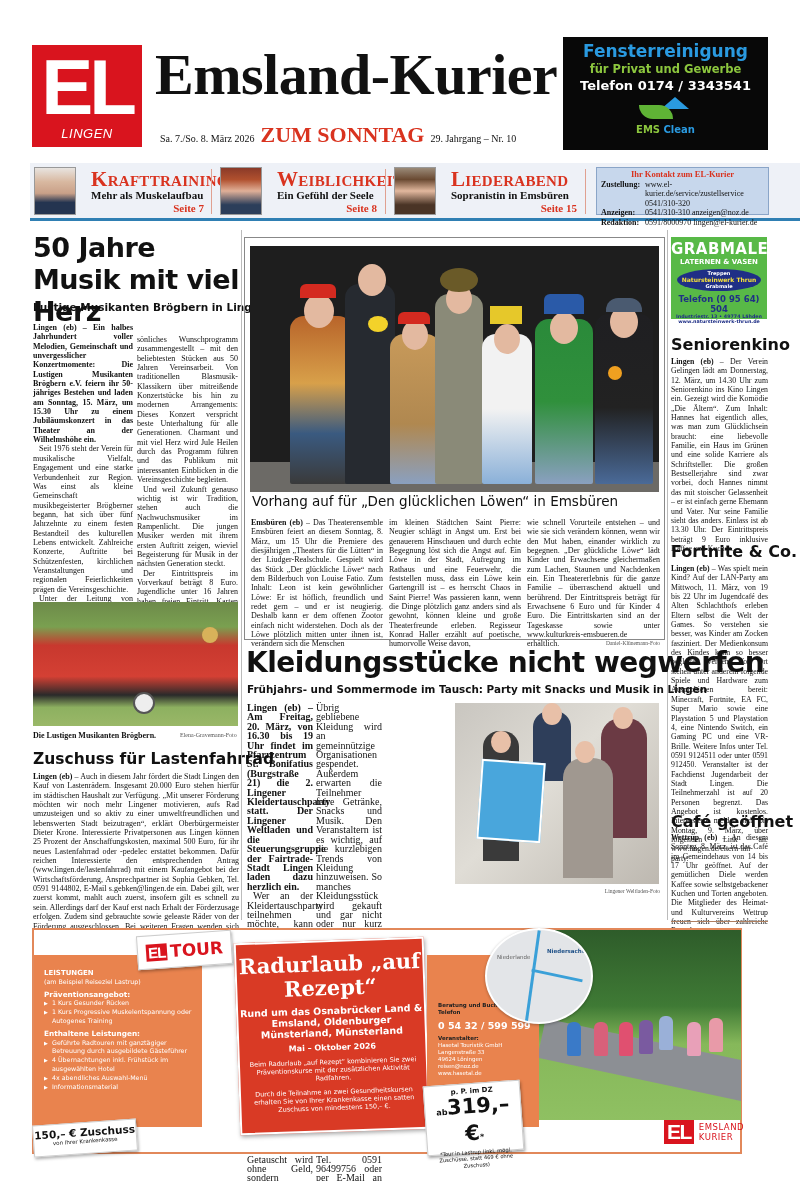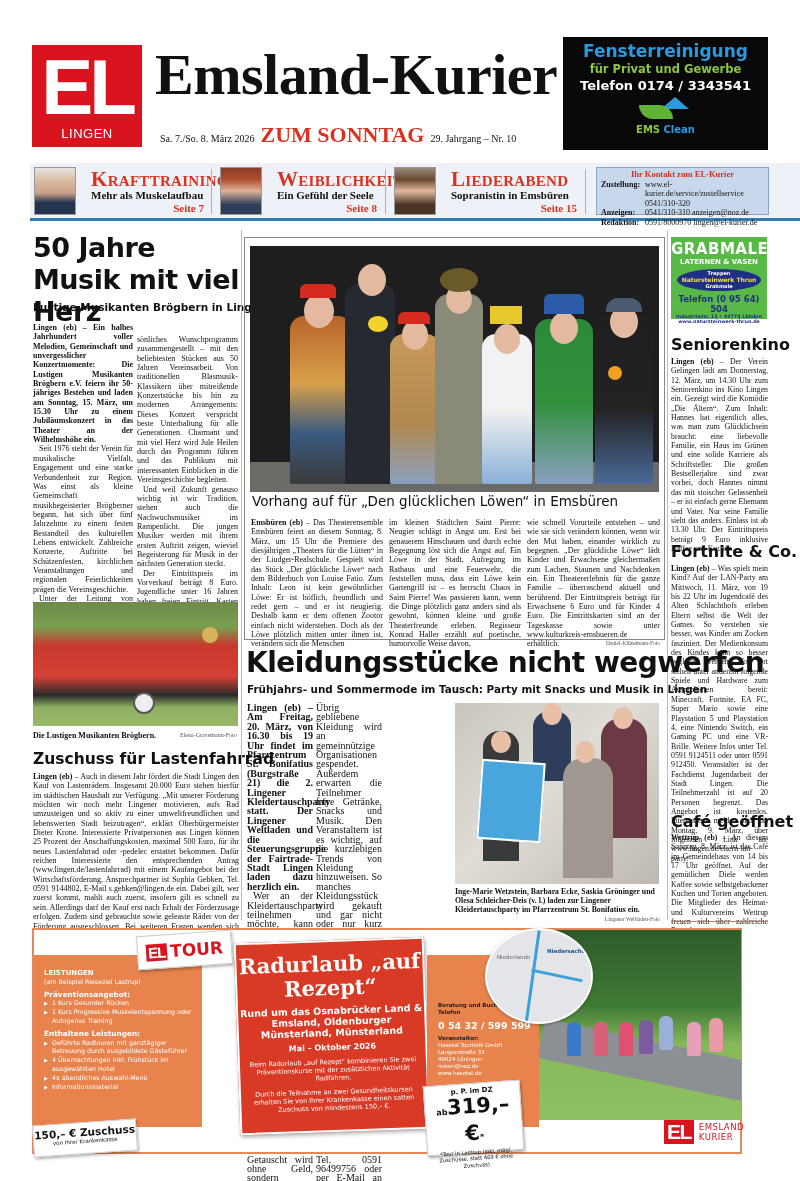"LINGEN" .lsans { font-style: none -> italic }
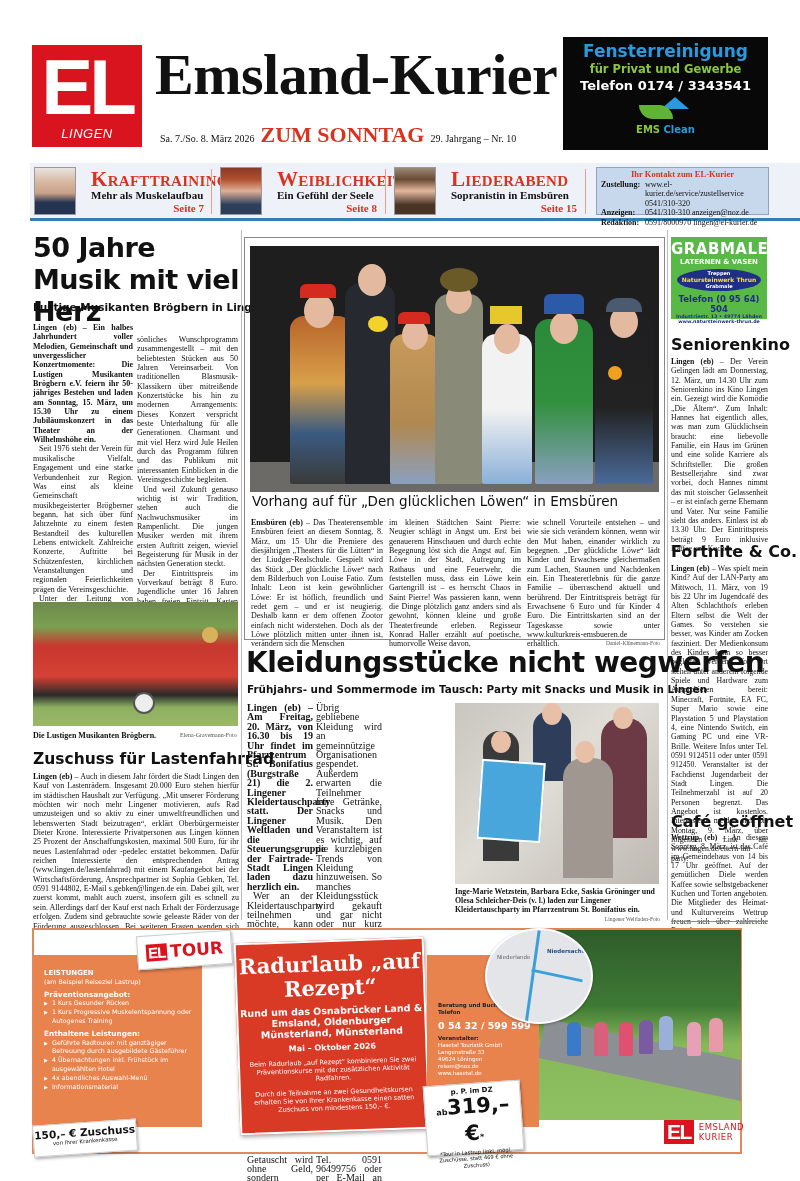"Inge-Marie Wetzstein, Barbara Ecke," span { html: <span>Inge-Marie Wetzstein, Barbara Ecke, Saskia Gröninger und Olesa Schleicher-Deis (v. l.) laden zur Lingener Kleidertauschparty im Pfarrzentrum St. Bonifatius ein.</span> -> none }
